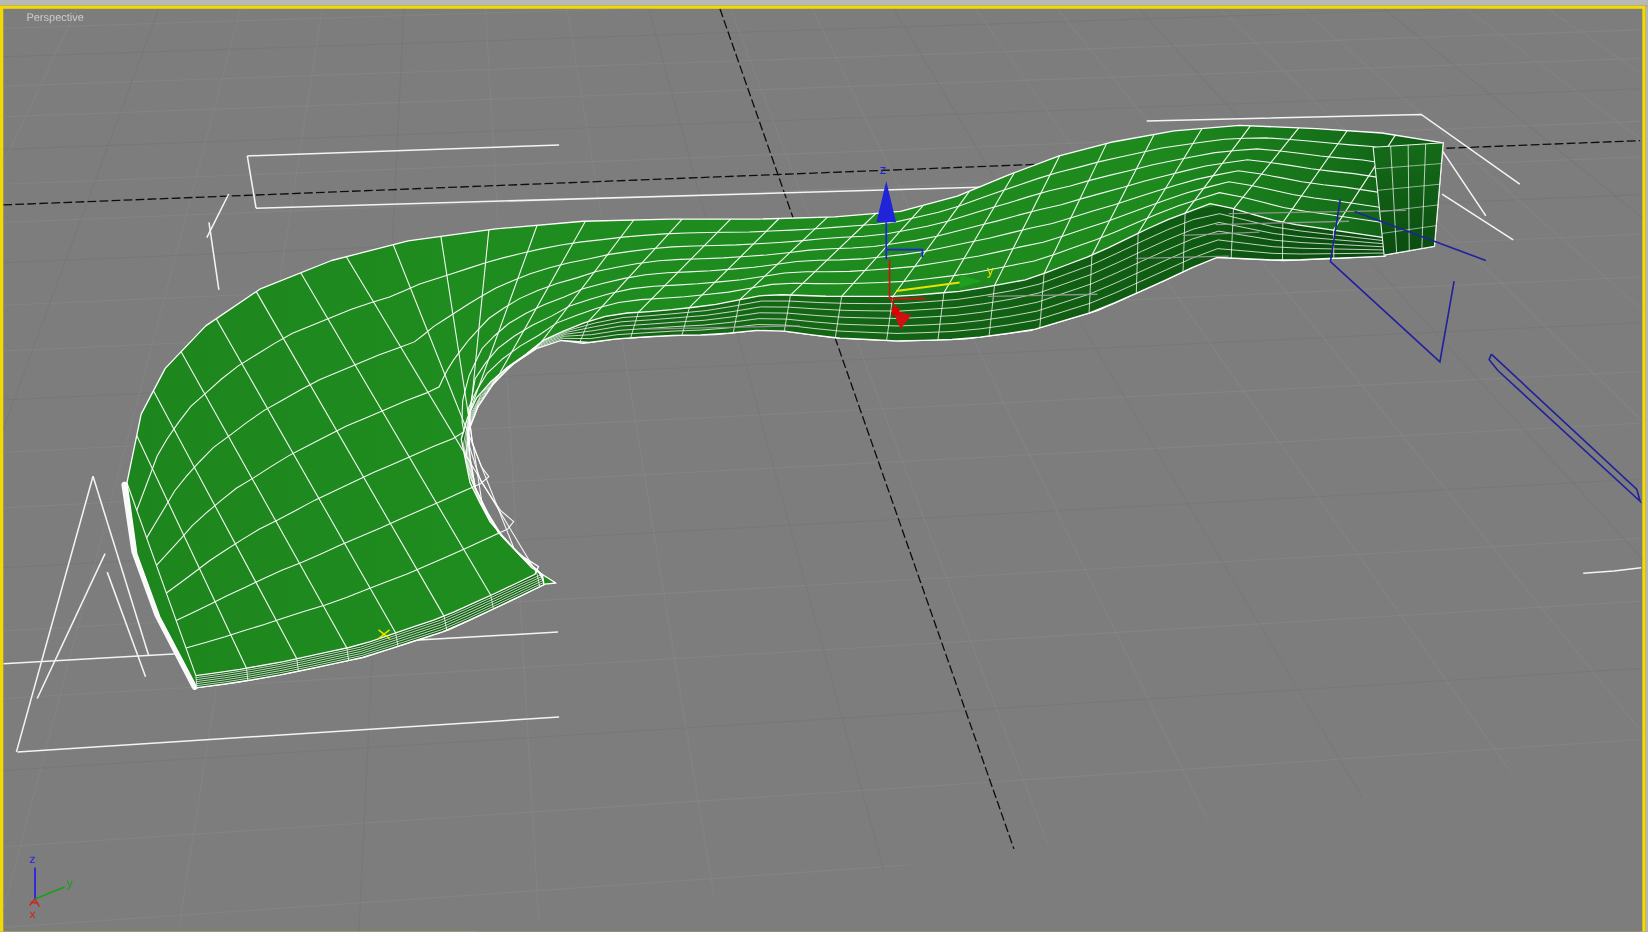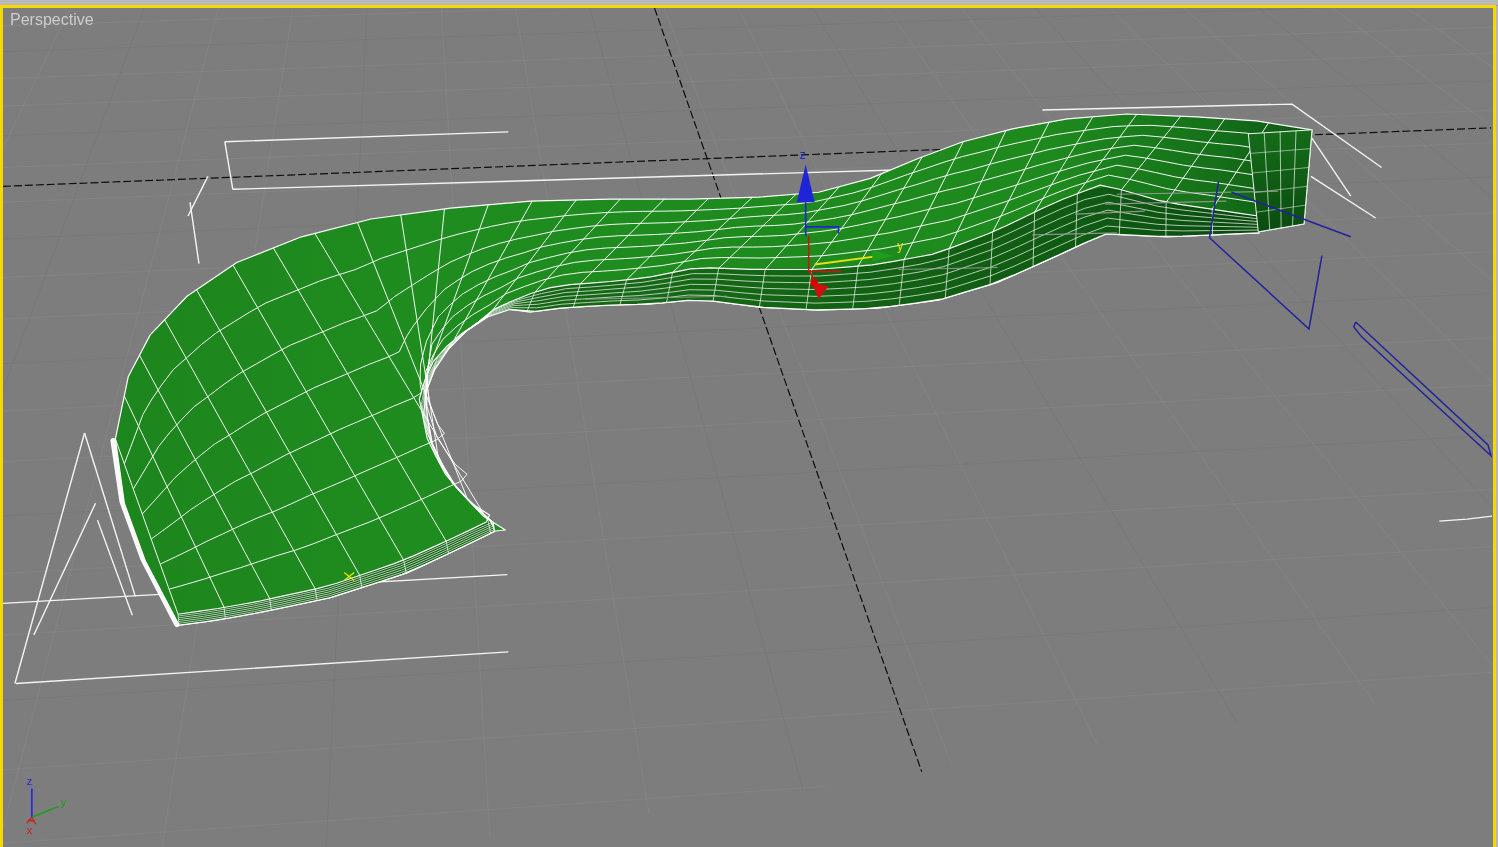"Perspective" .vp-label { font-size: 16px -> 10px; left: 7px -> 21px }
